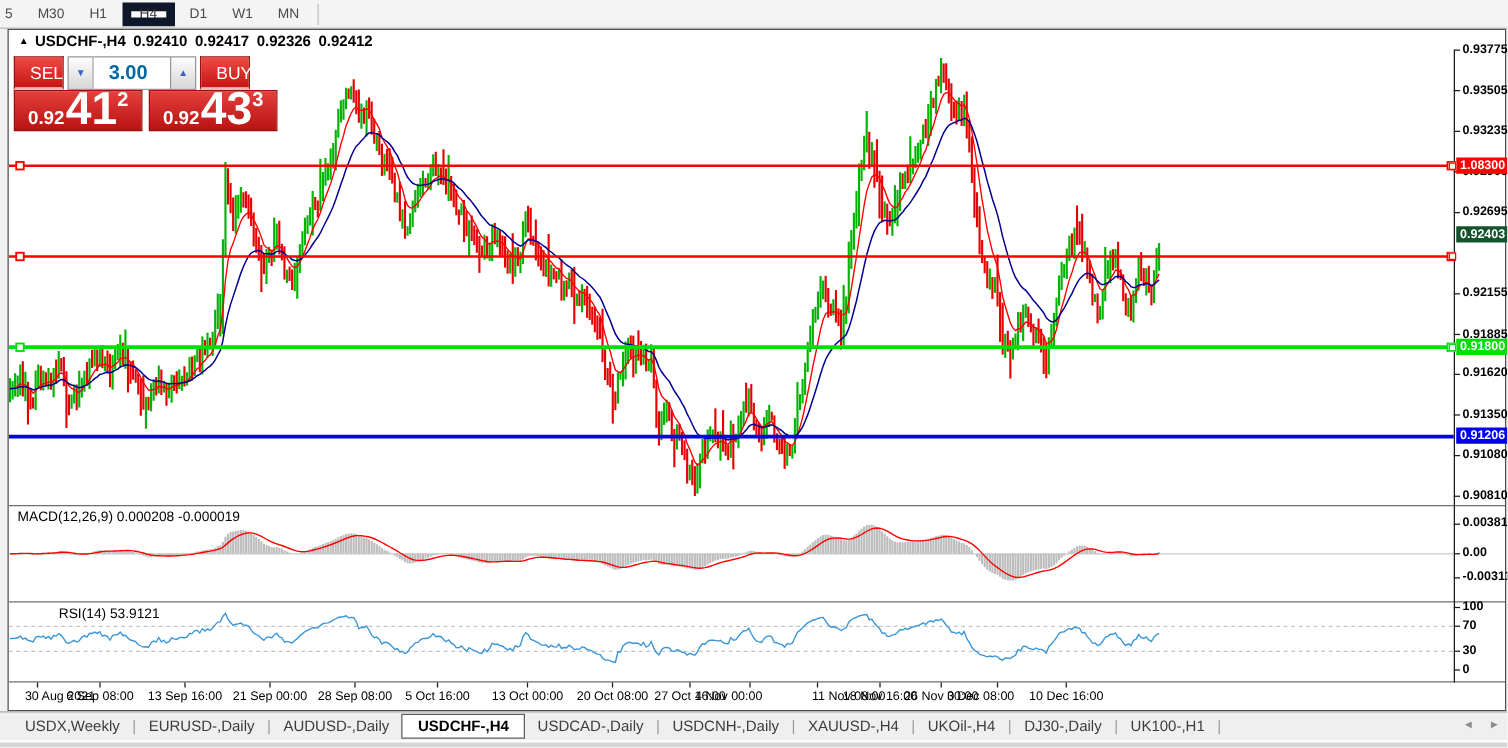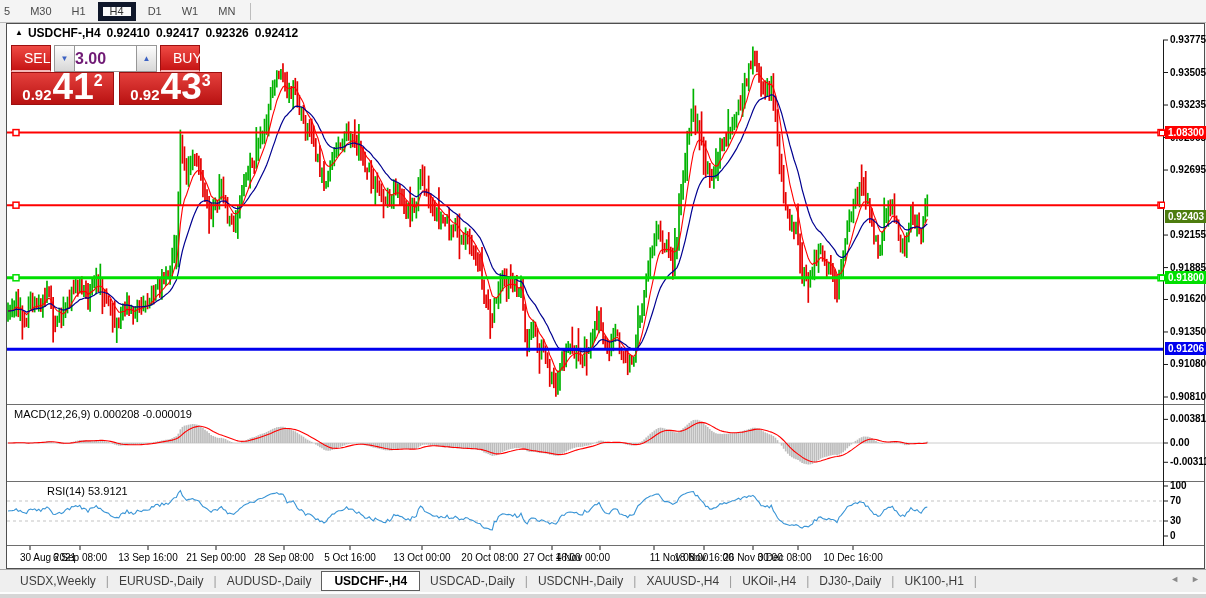"H4" .tf-btn.active { border: 5px solid #0f172a -> 7px solid #0f172a }
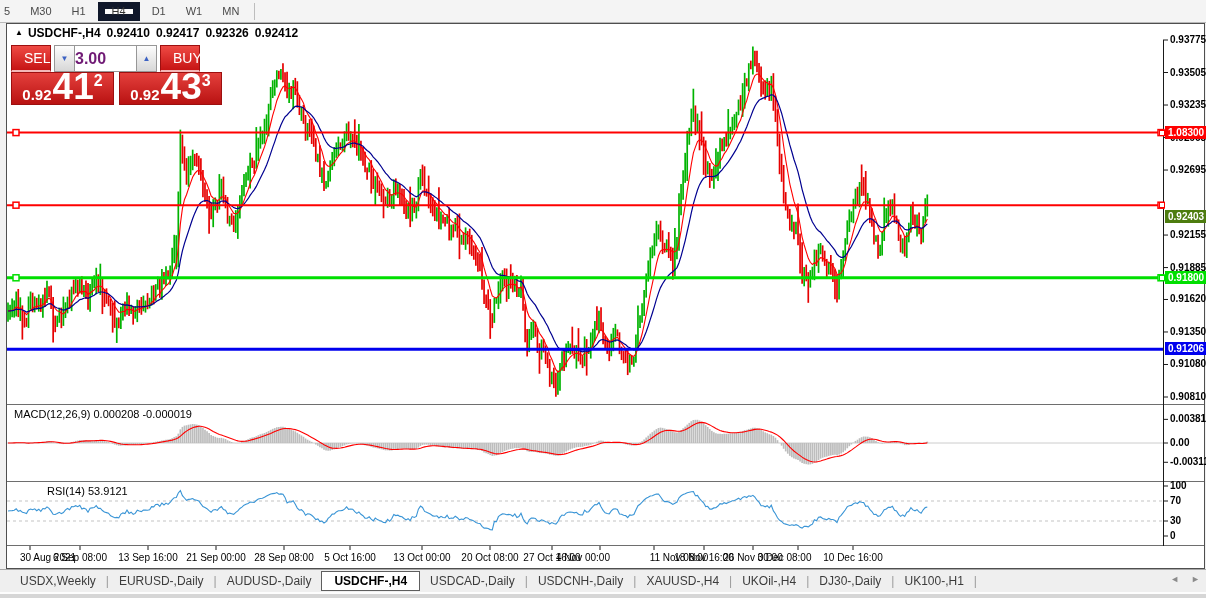"3.00" .vol { color: #701a75 -> #0369a1; text-align: left -> center }
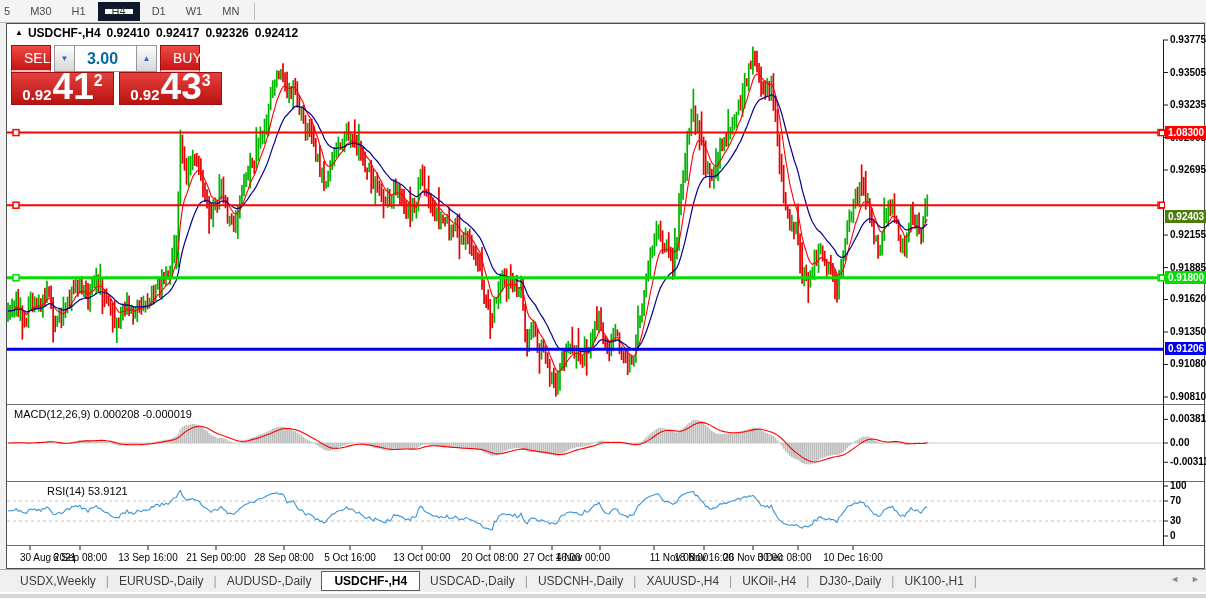"0.92403" div.badge { background: #4d7c0f -> #14532d; top: 186px -> 157px }
